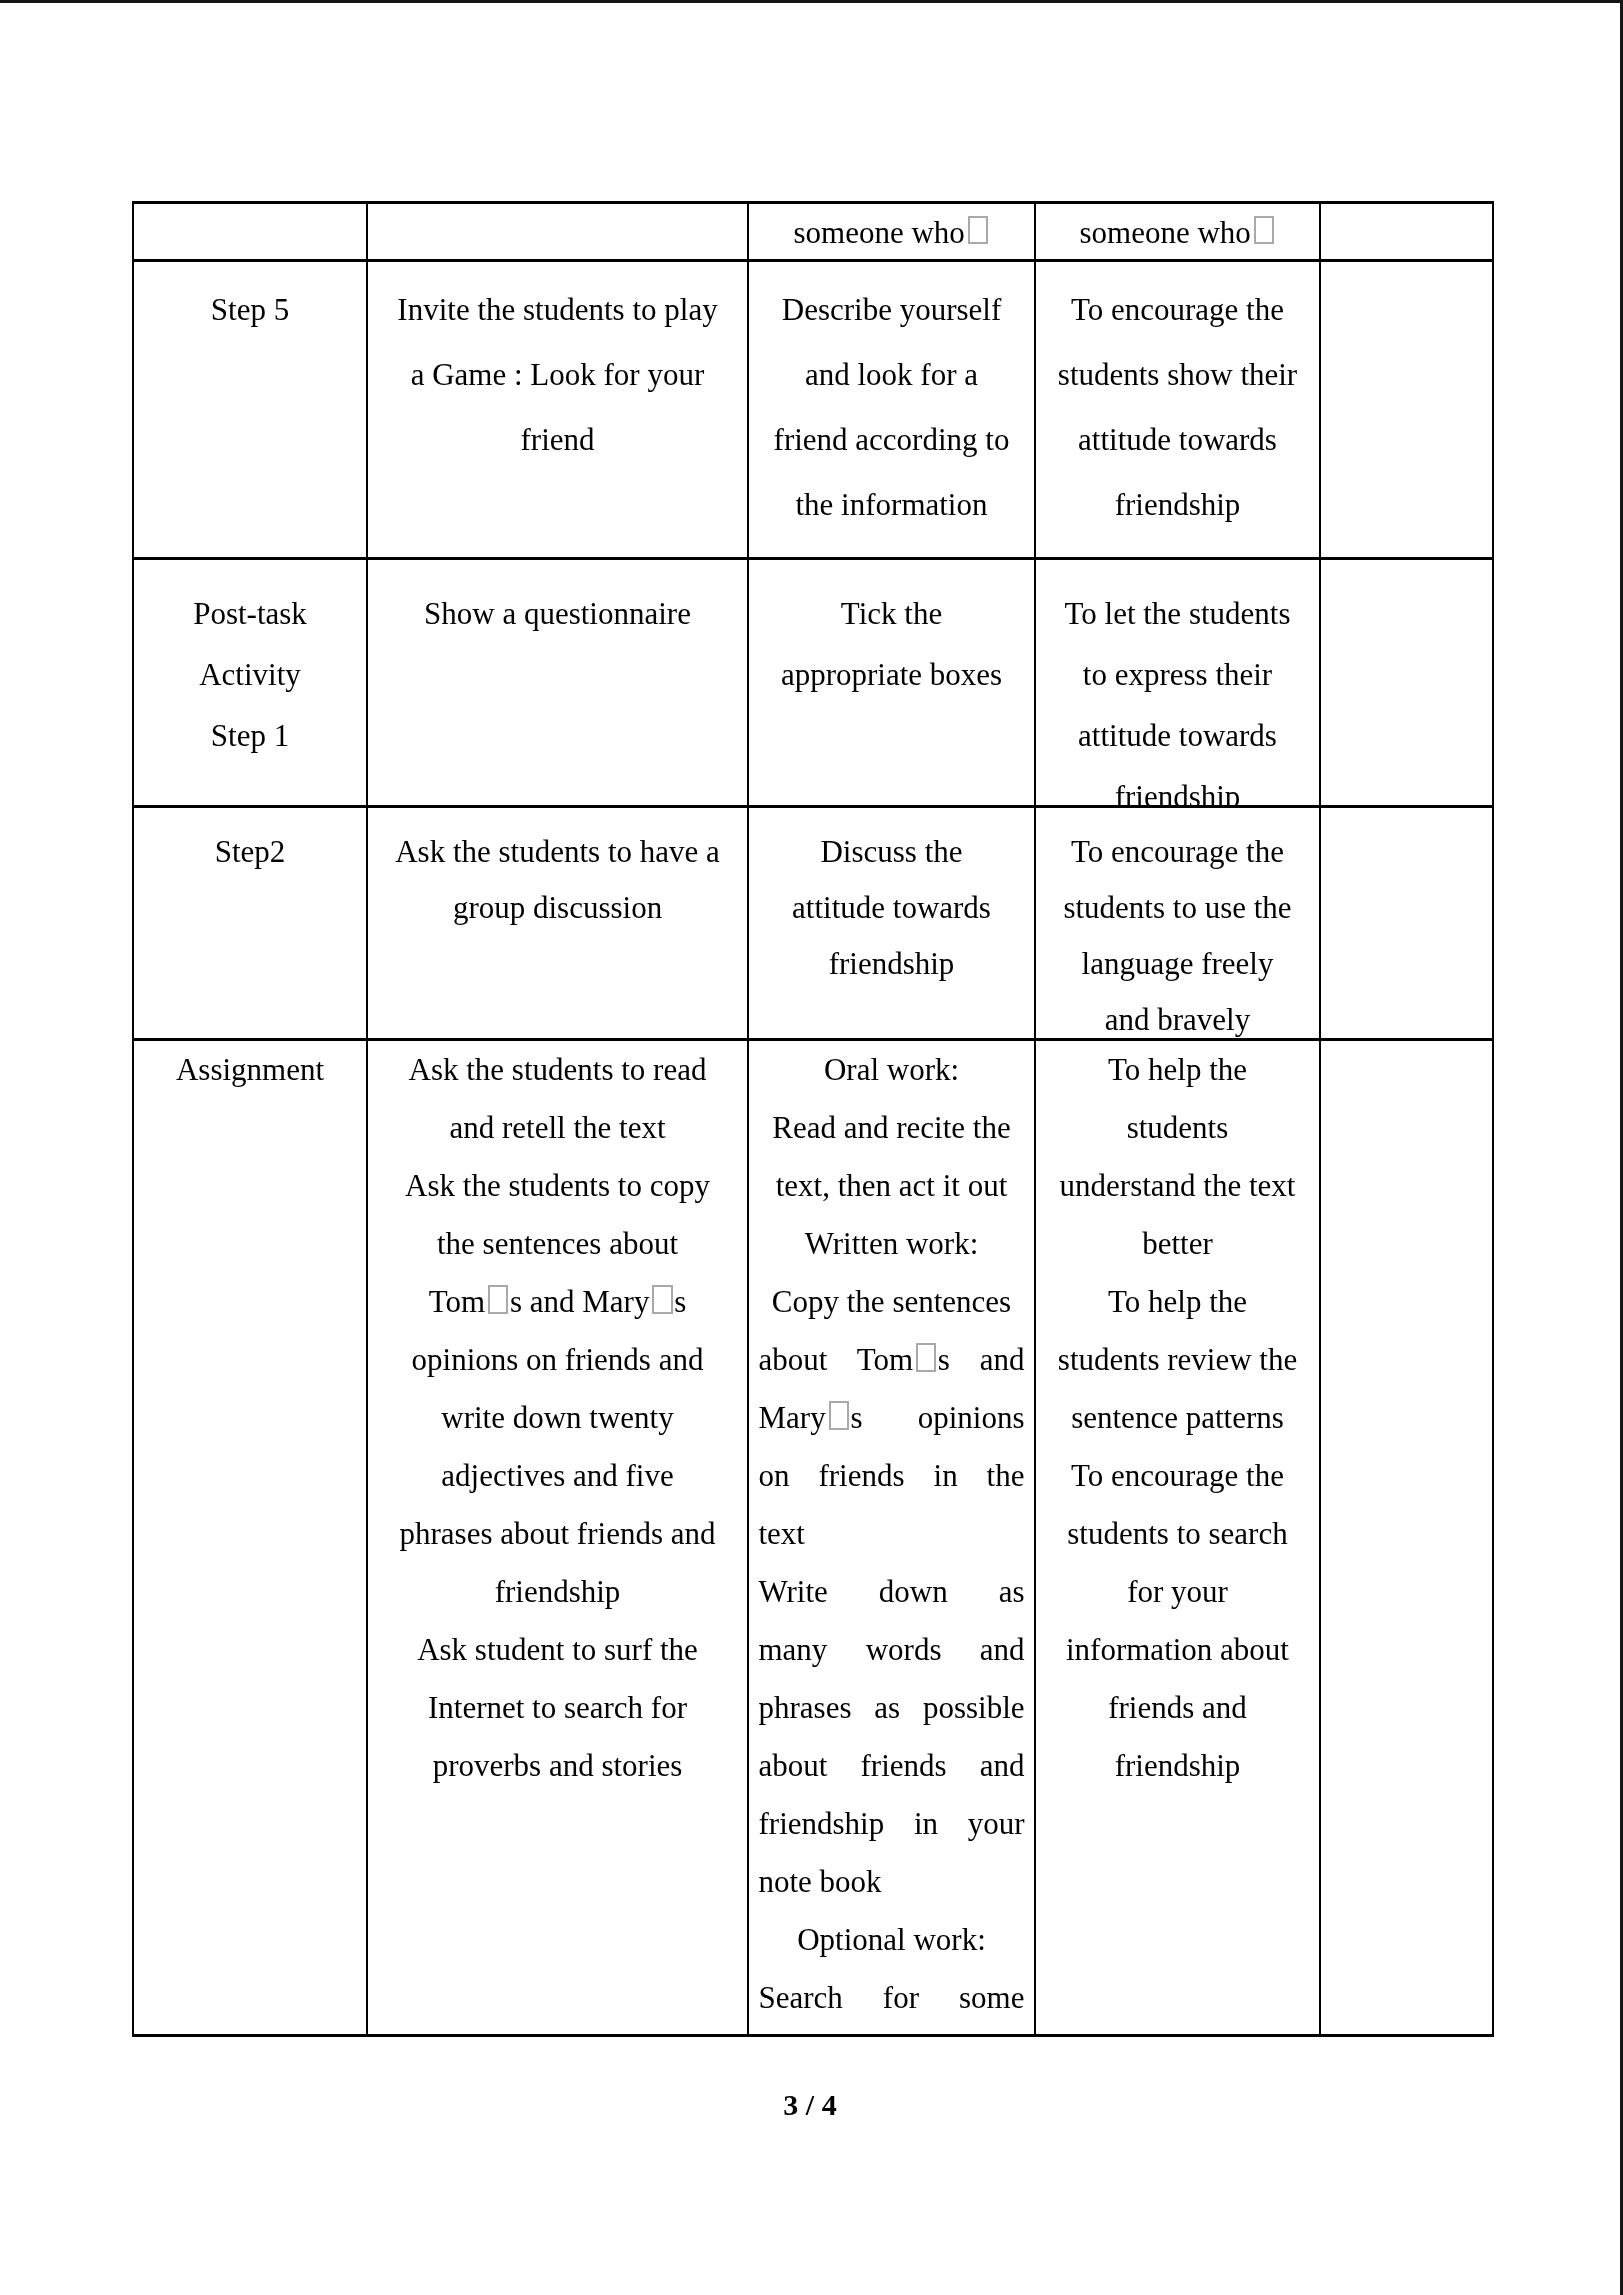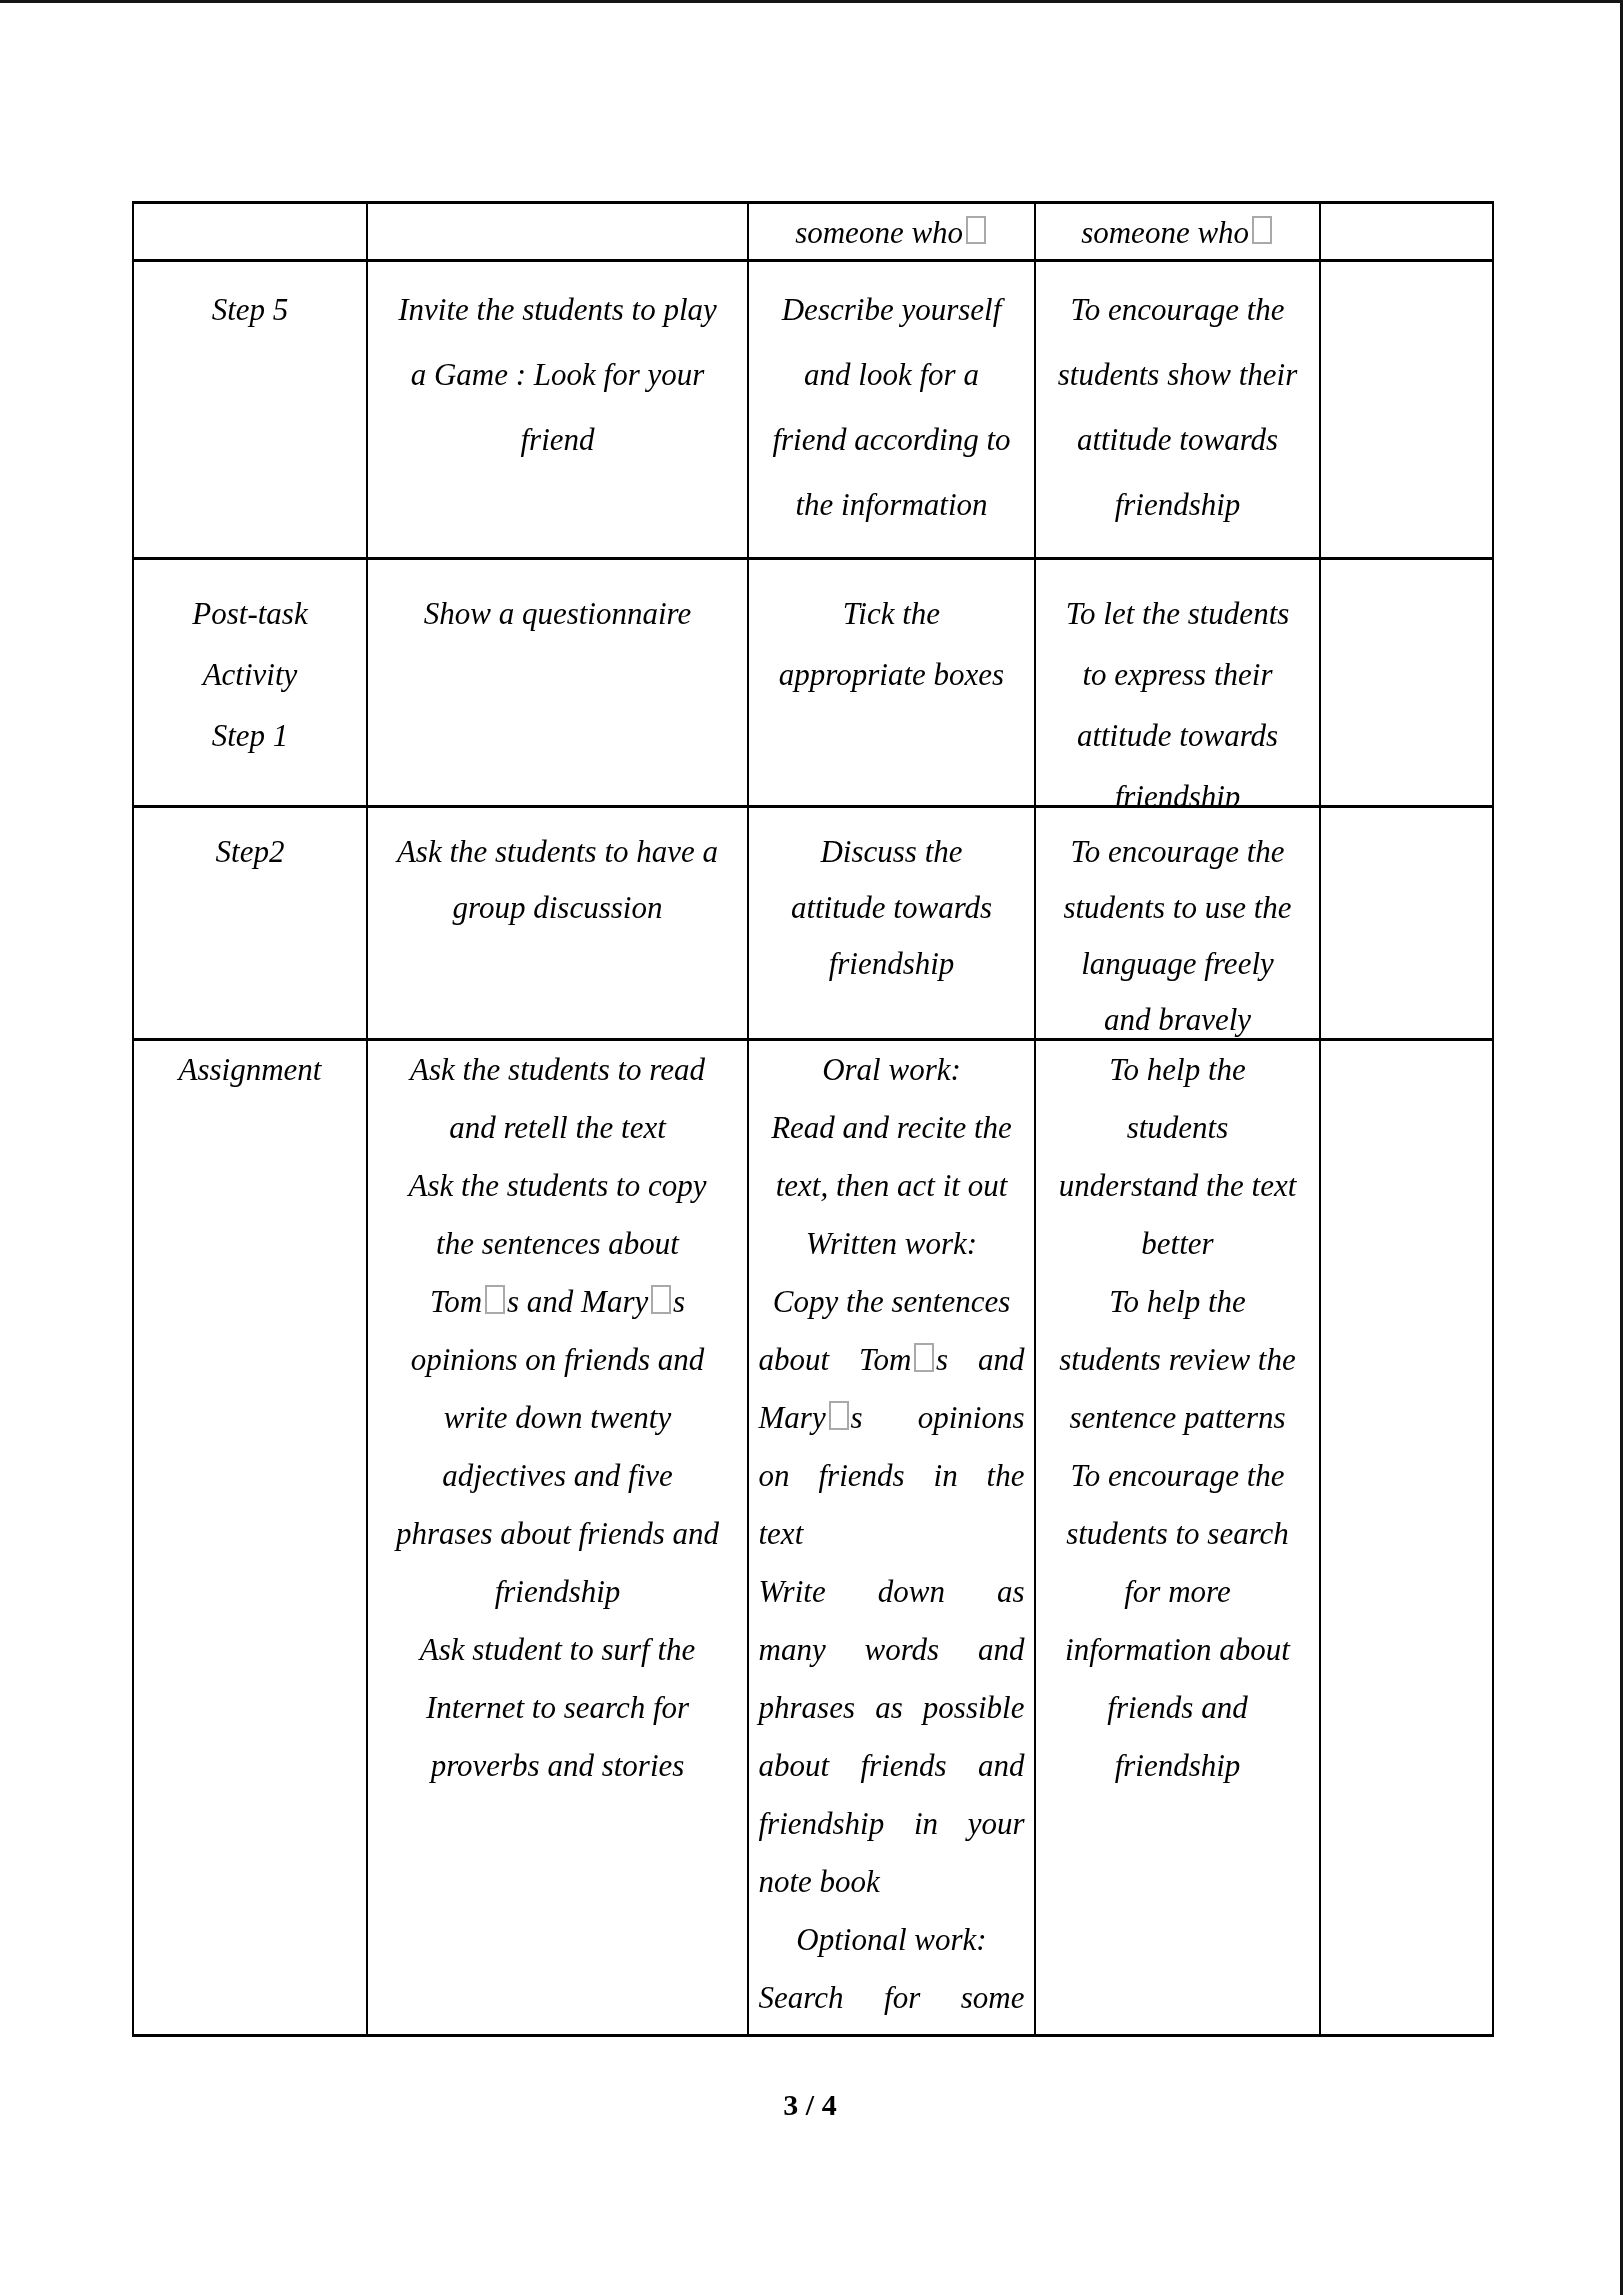"someone who" .cell-inner { font-style: italic -> none }
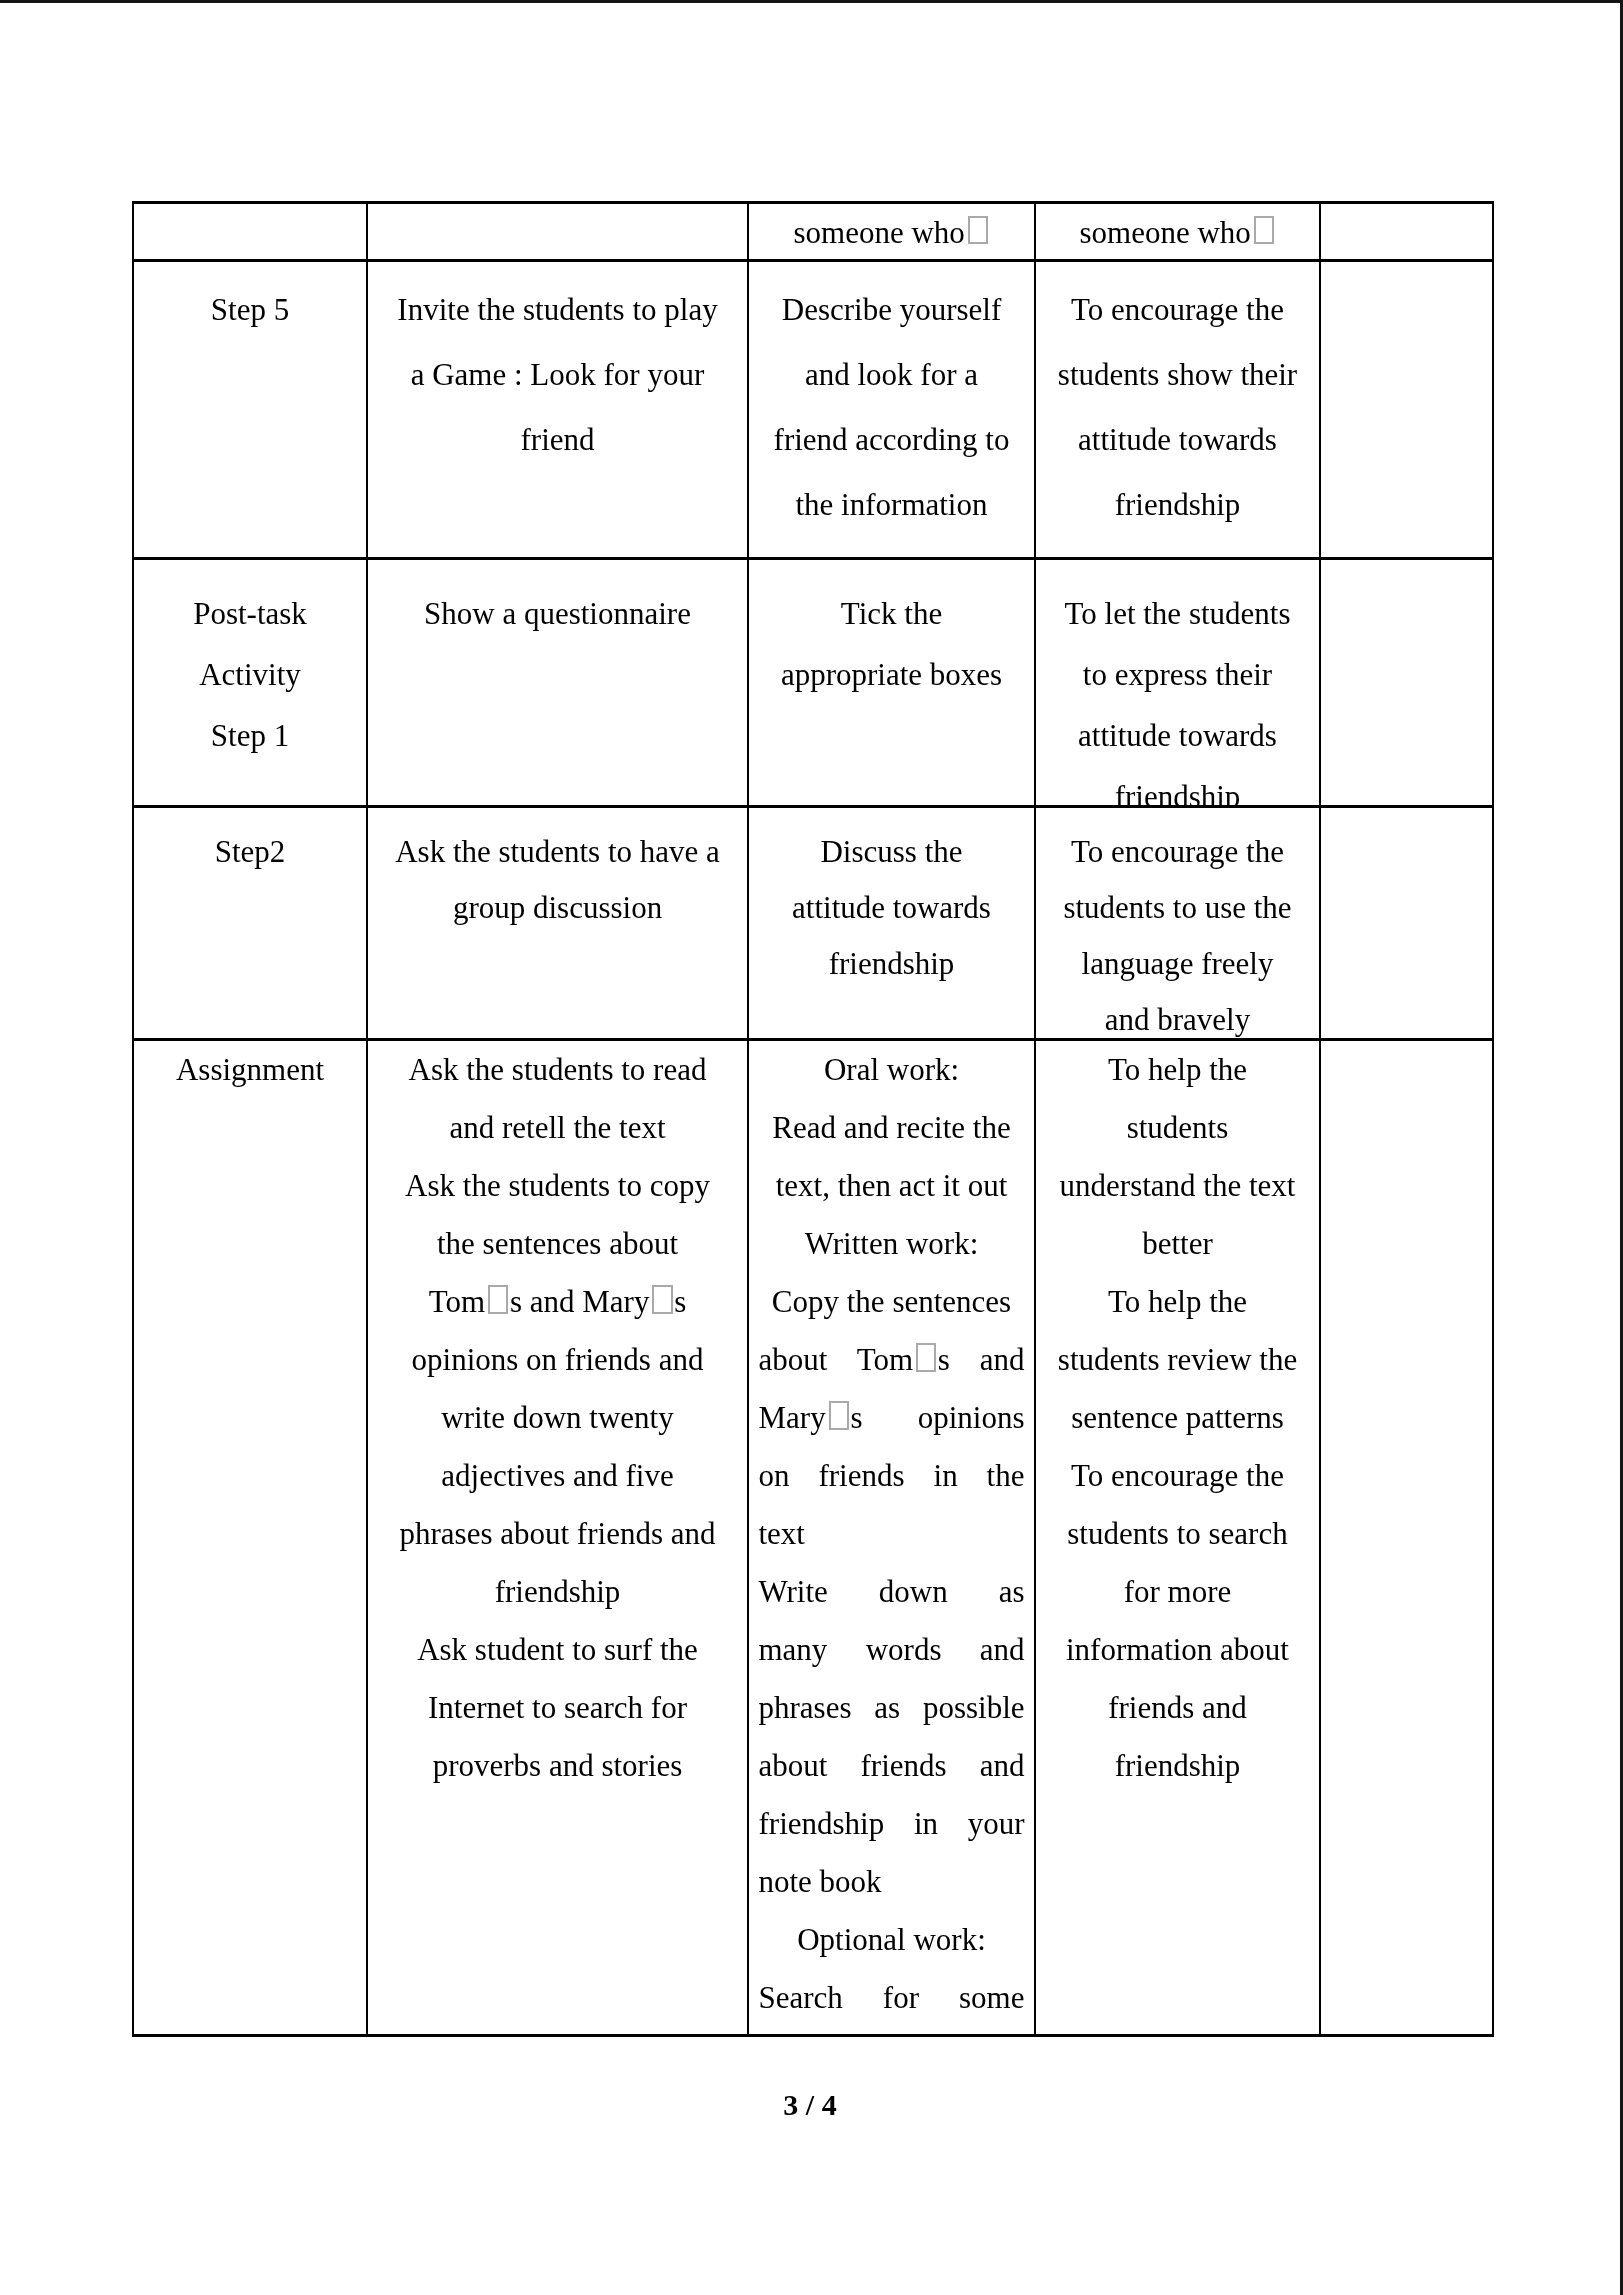"for more" div.line { text: more -> your }
